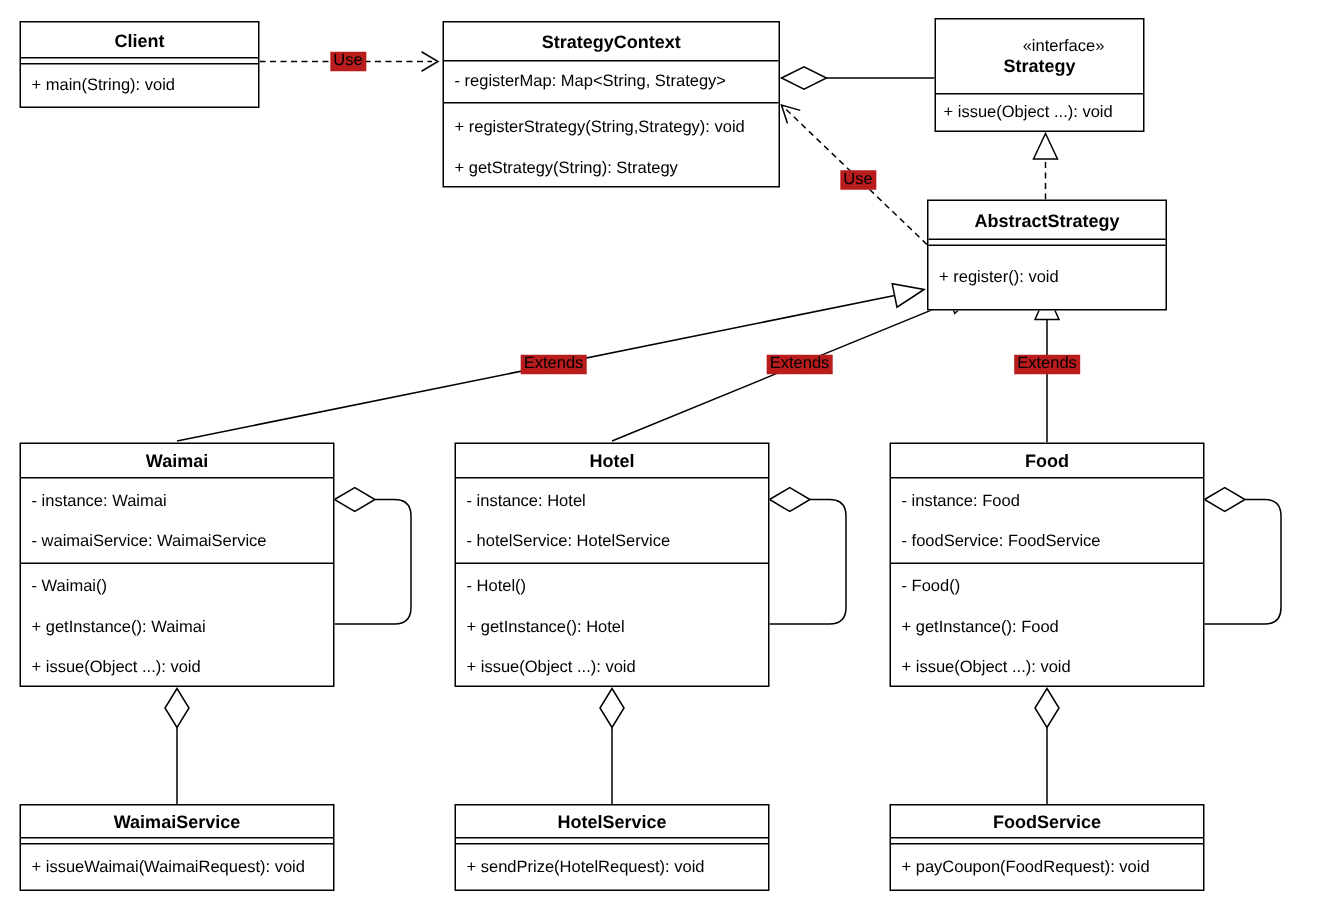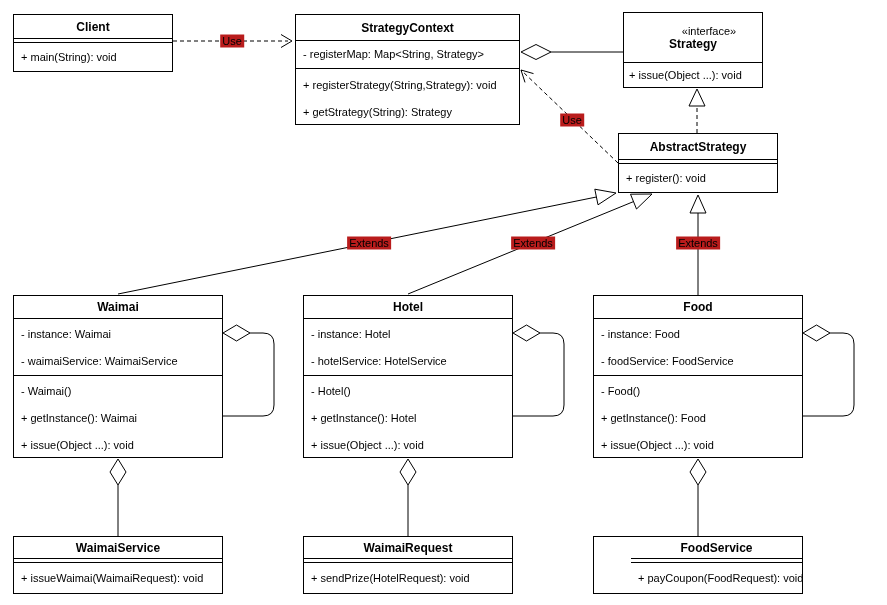"AbstractStrategy" div.uml-class { height: 60px -> 74px }
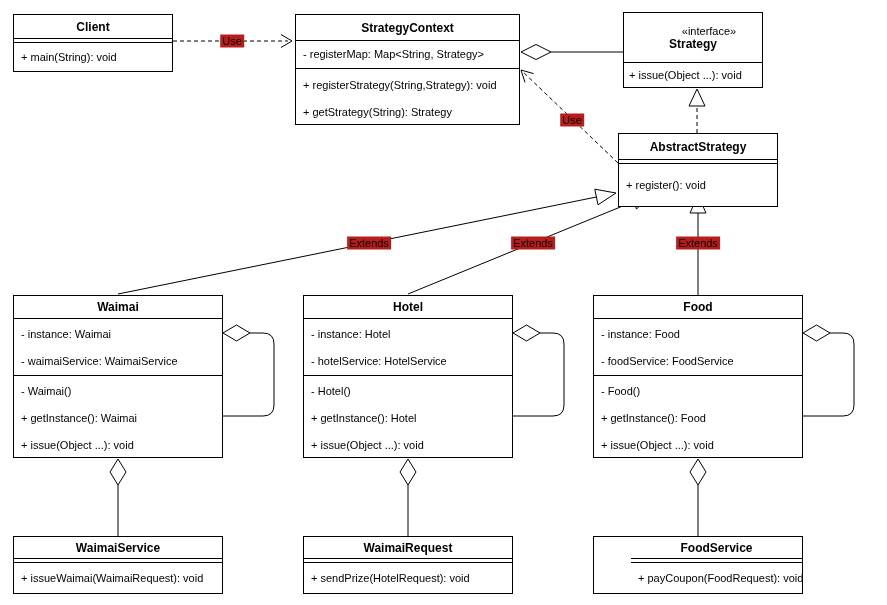"WaimaiRequest" div.uml-title { text: WaimaiRequest -> HotelService }
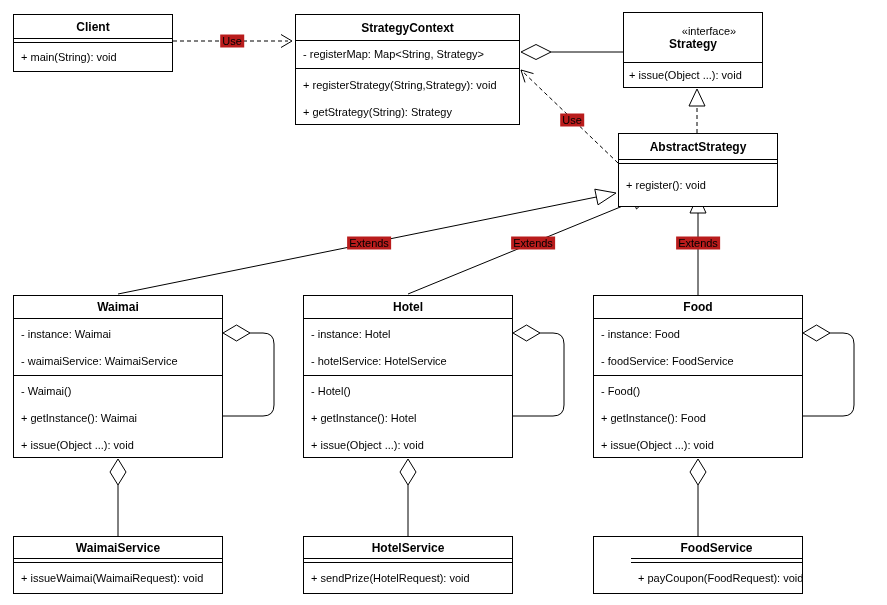"FoodService" div.uml-class { padding-left: 37px -> none }
